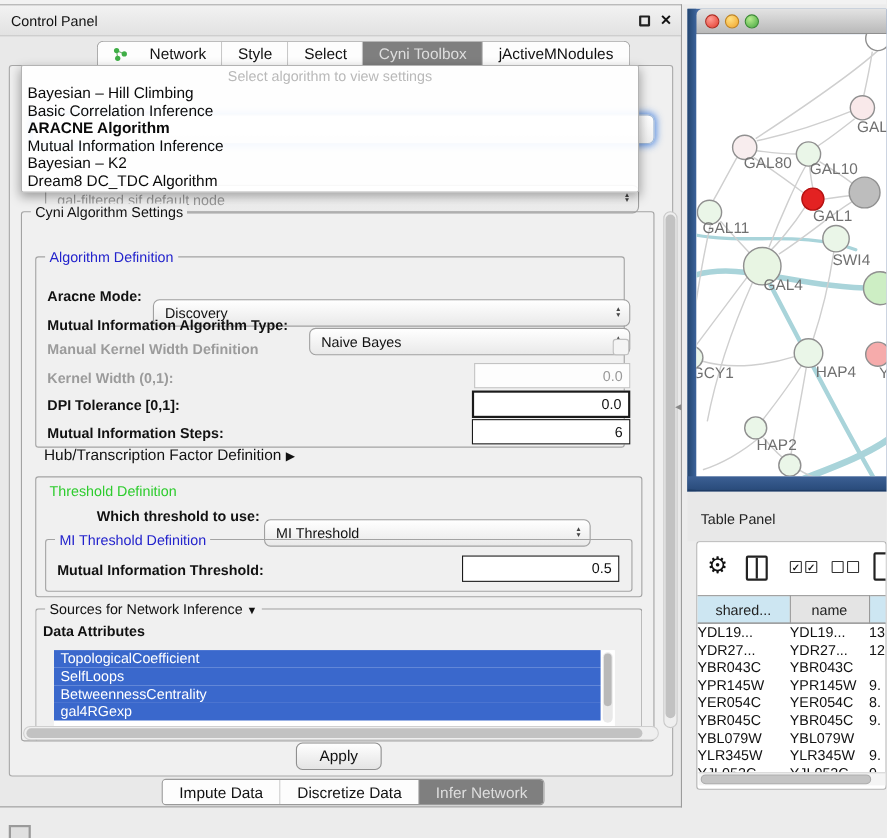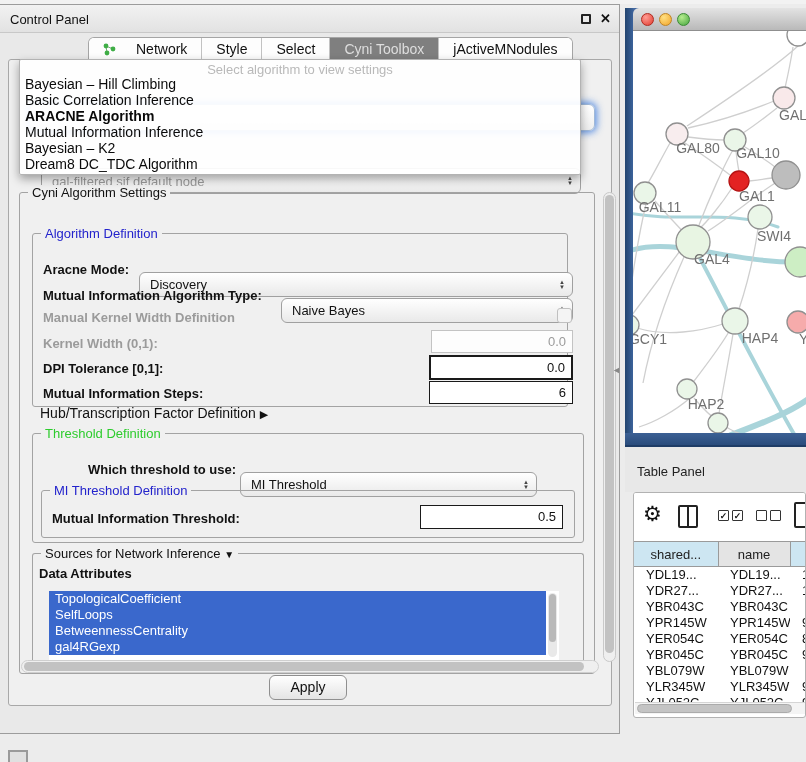"Threshold Definition" .t-green { margin-top: none -> 13px }
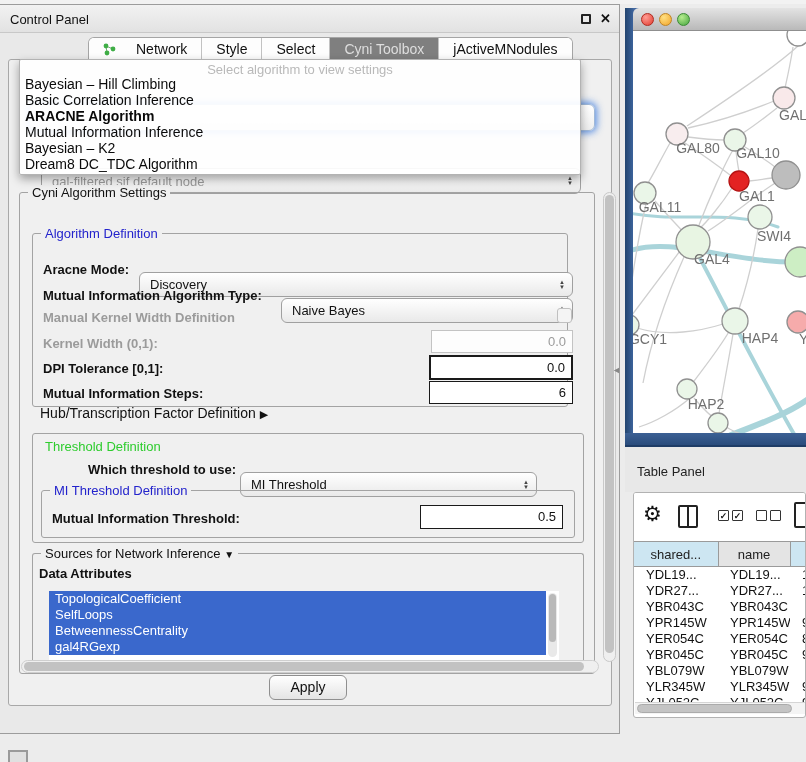"YDL19..." .tp-table td { padding-left: 12px -> none }
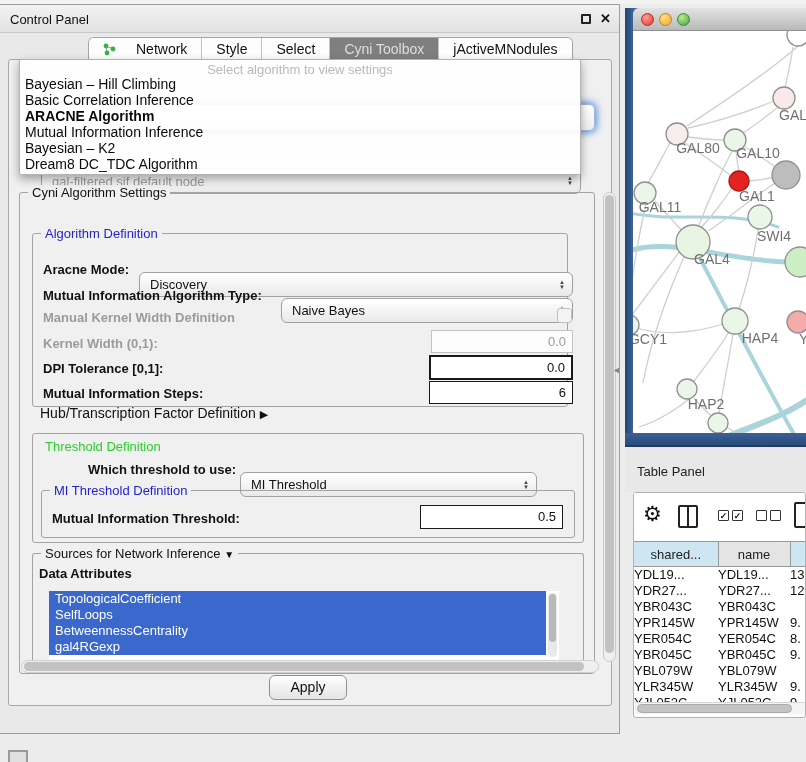"Impute Data" div.btabs { html: none -> <div> <div>Impute Data</div> <div>Discretize Data</div> <div>Infer Network</div> </div> }
